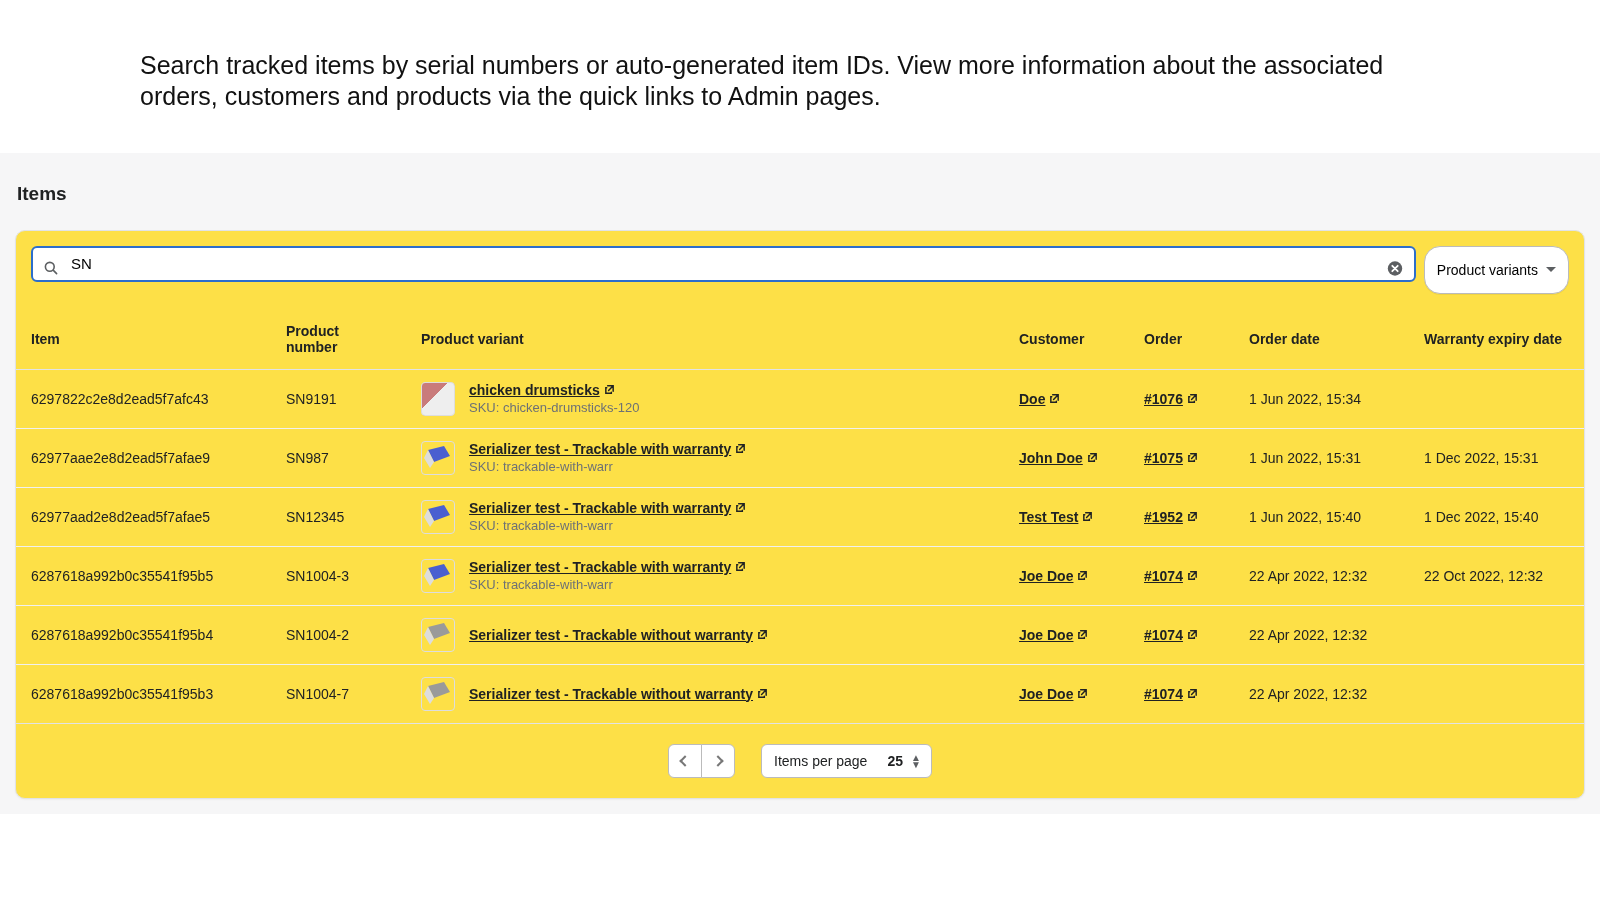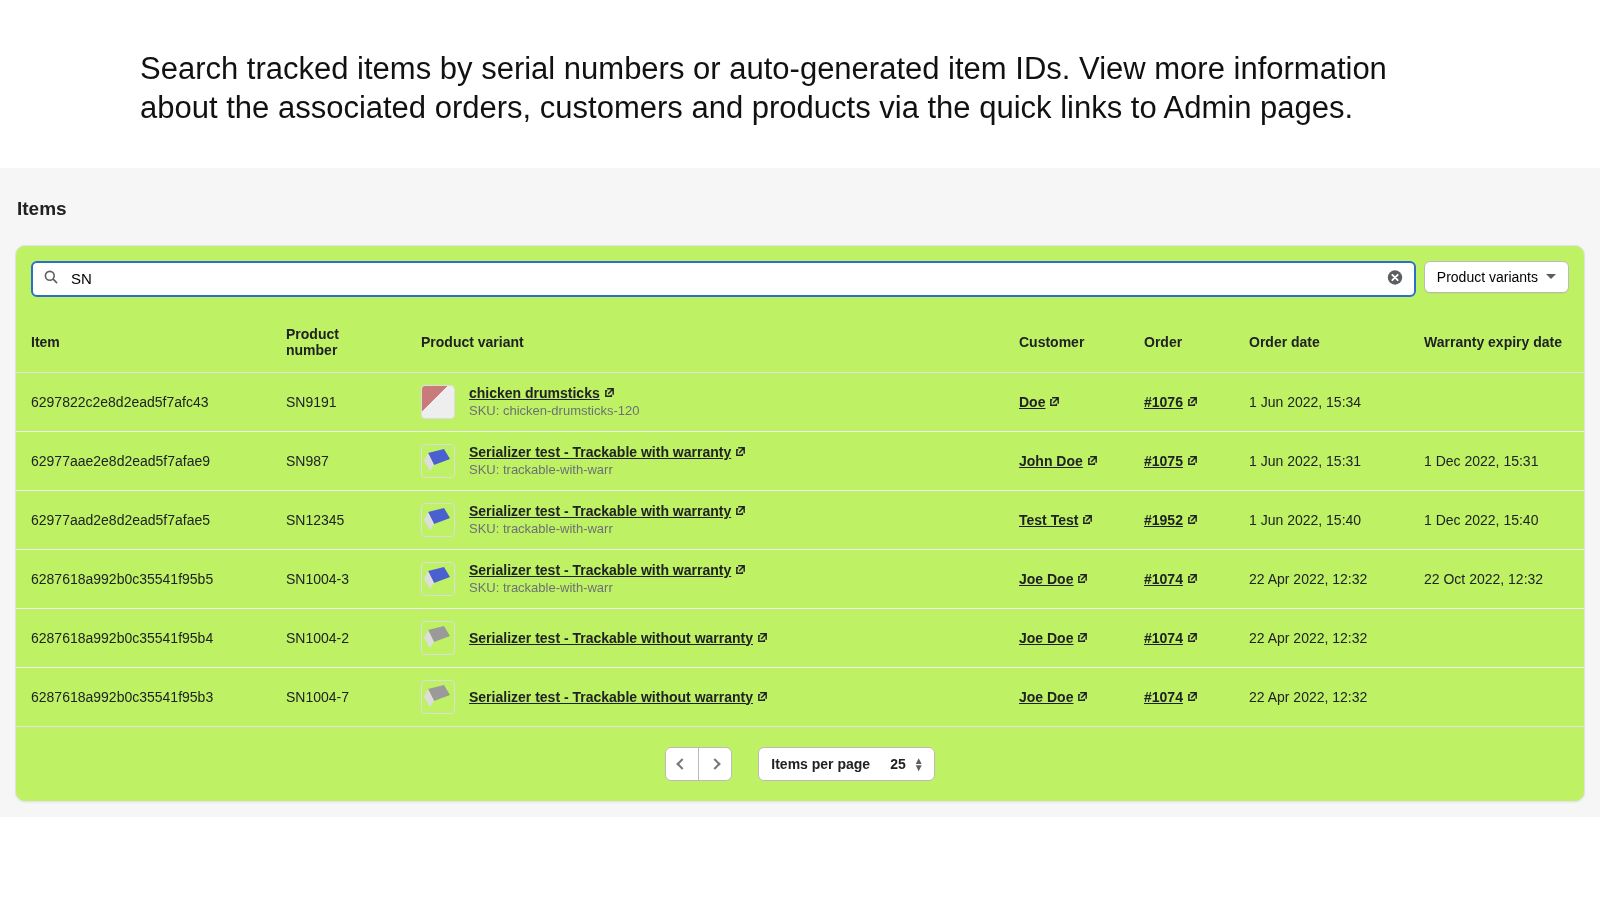"Search tracked items by serial" .hero p { font-size: 31px -> 25px }
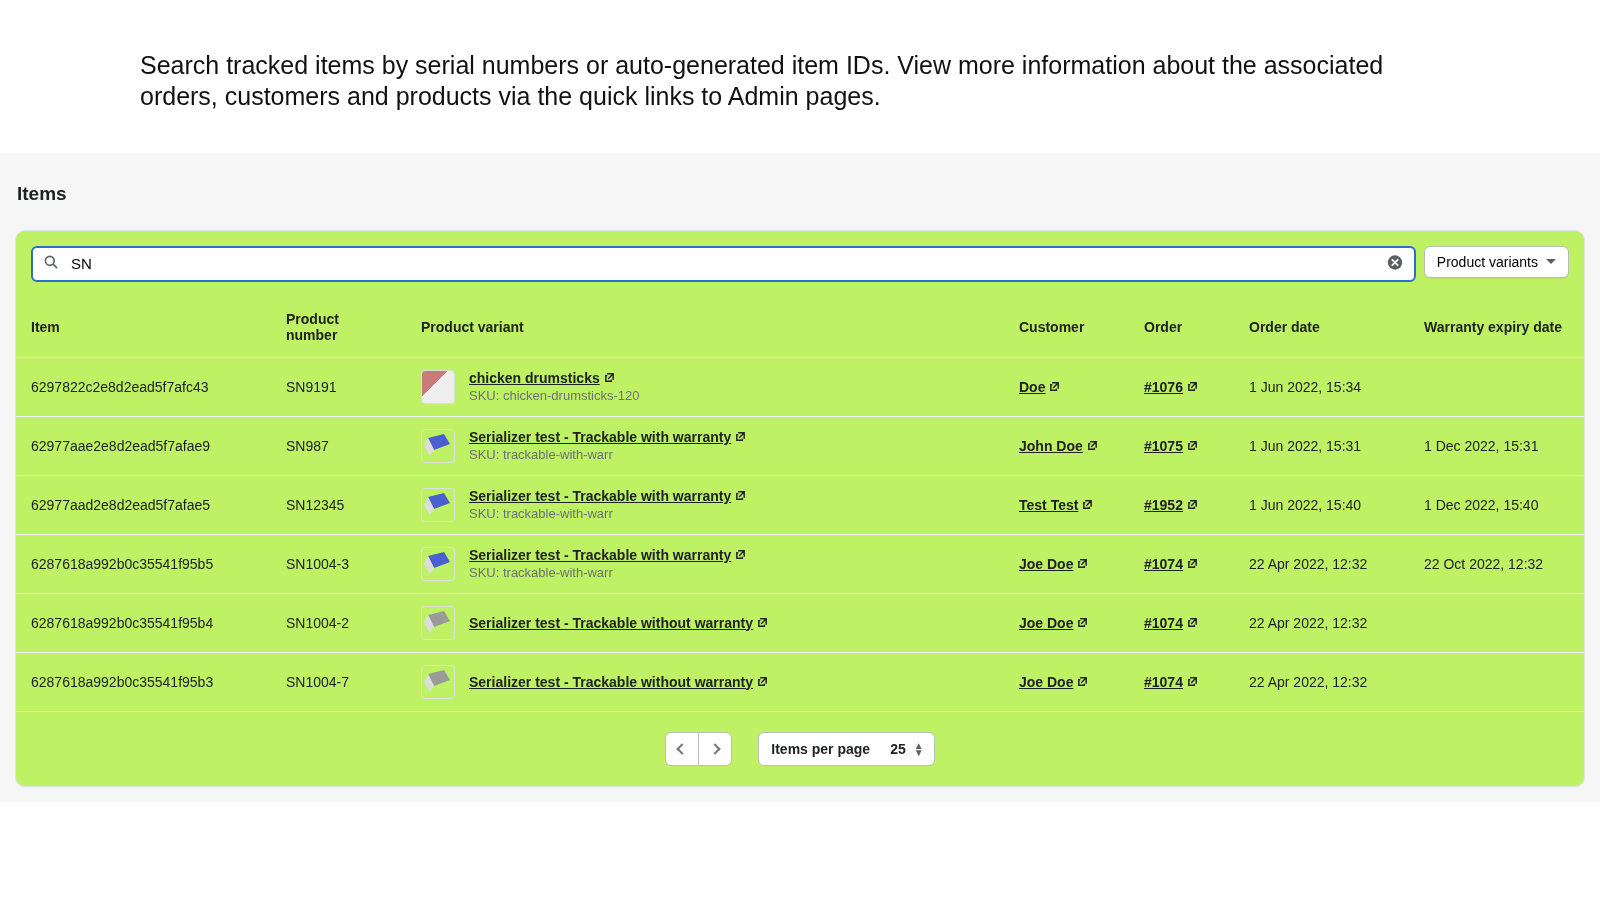"SN" .card { background: #bef264 -> #fde047 }
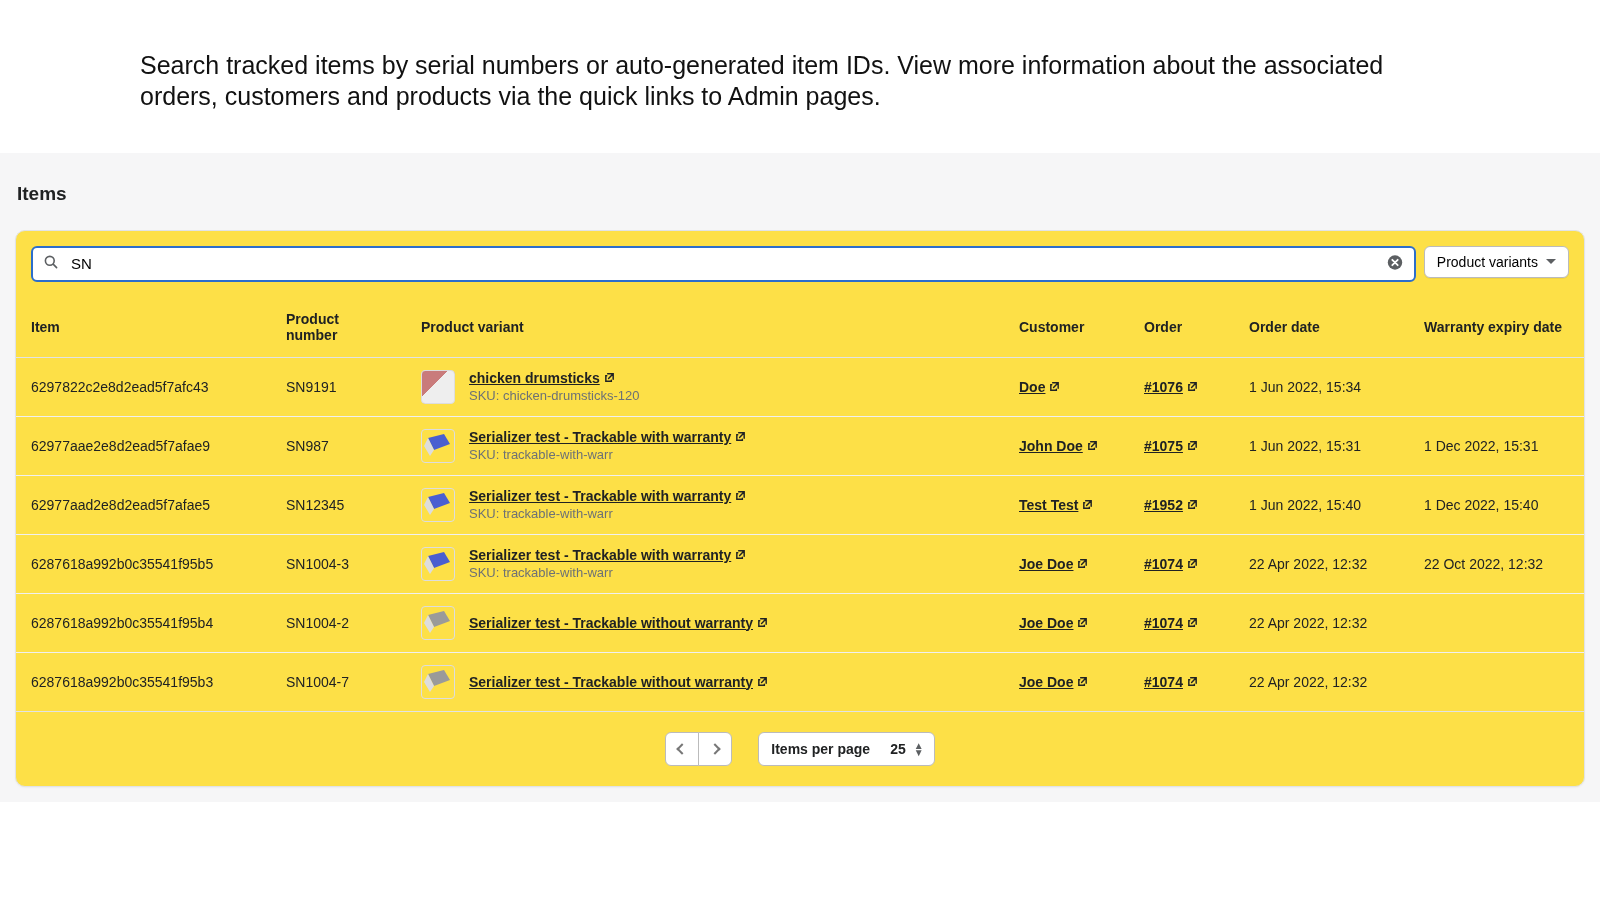"Product variants" .filter-btn { border-radius: 6px -> 16px; height: 32px -> 48px }
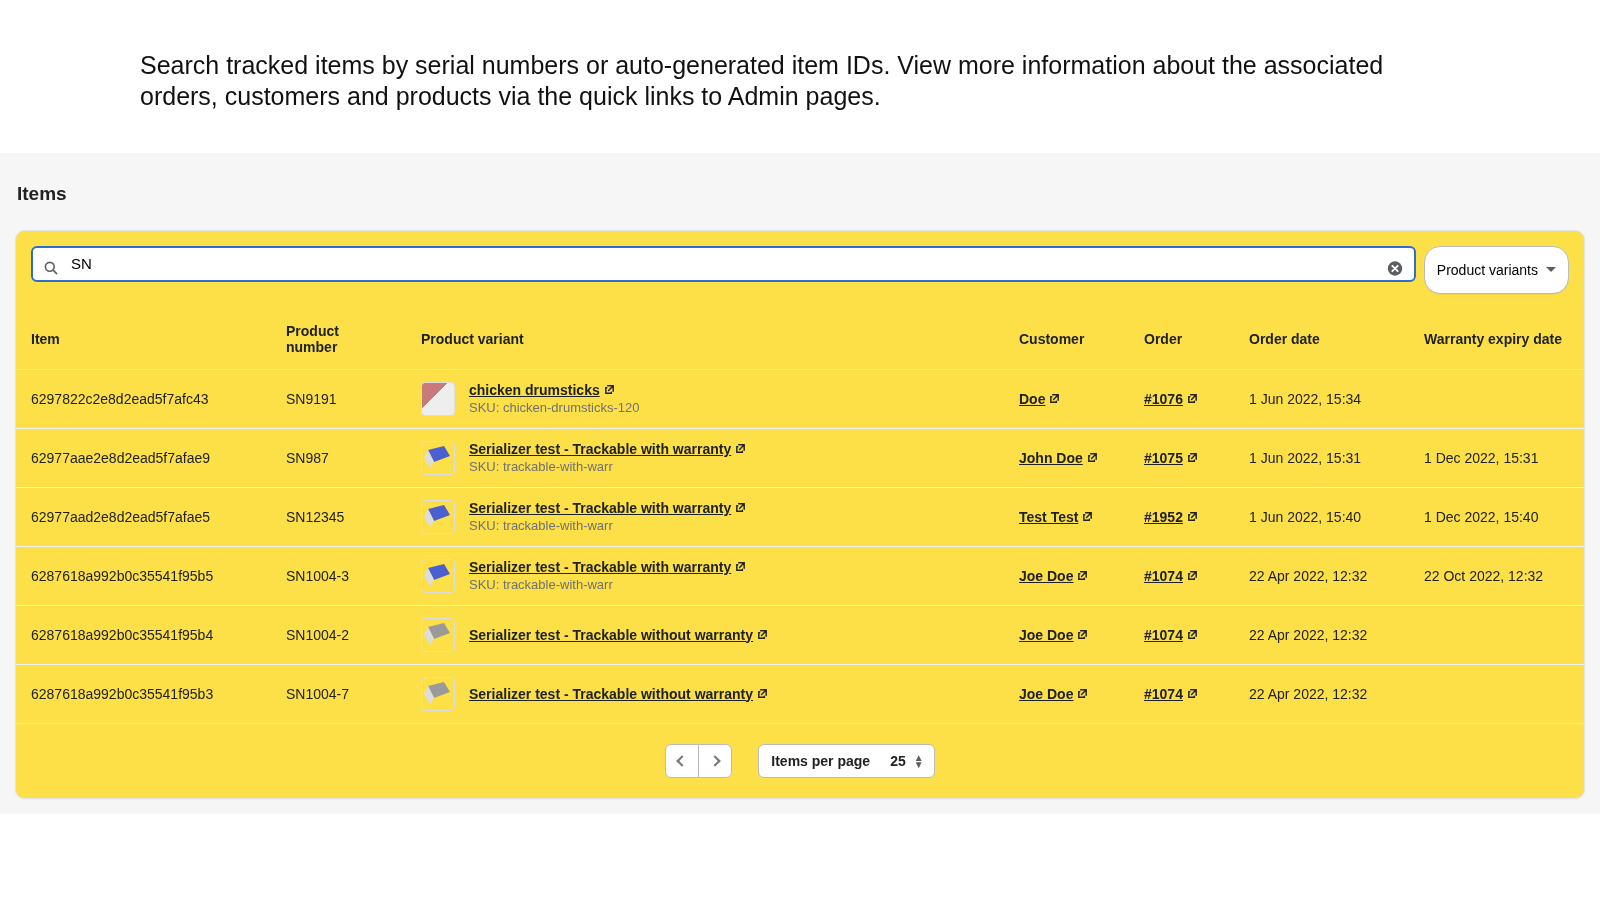"Items per page" .pager { font-weight: bold -> none }
